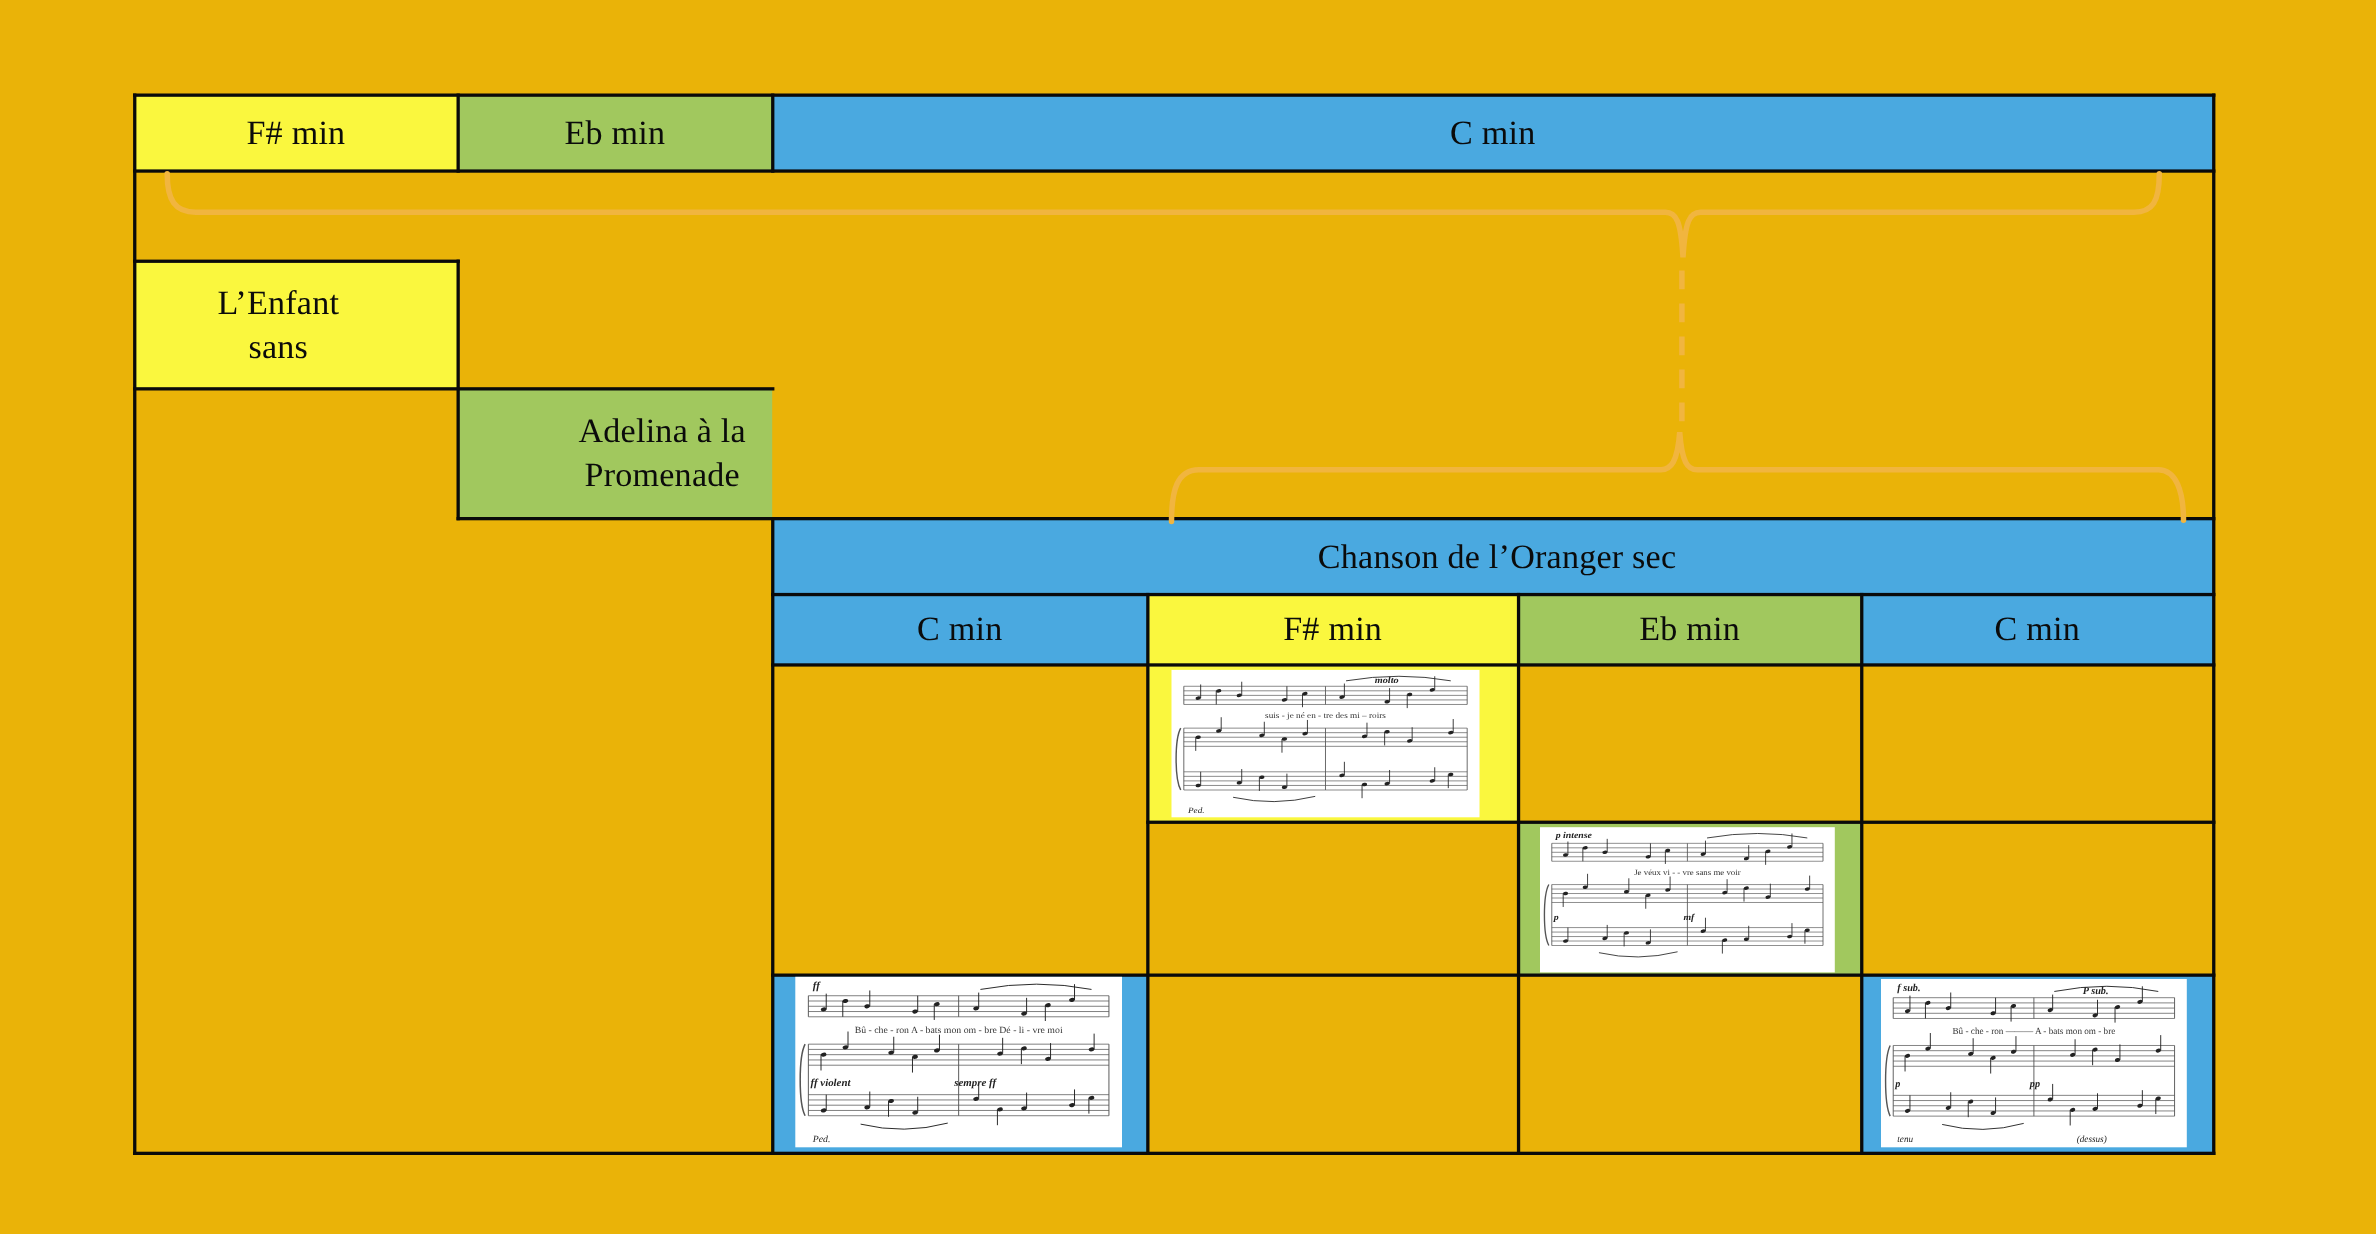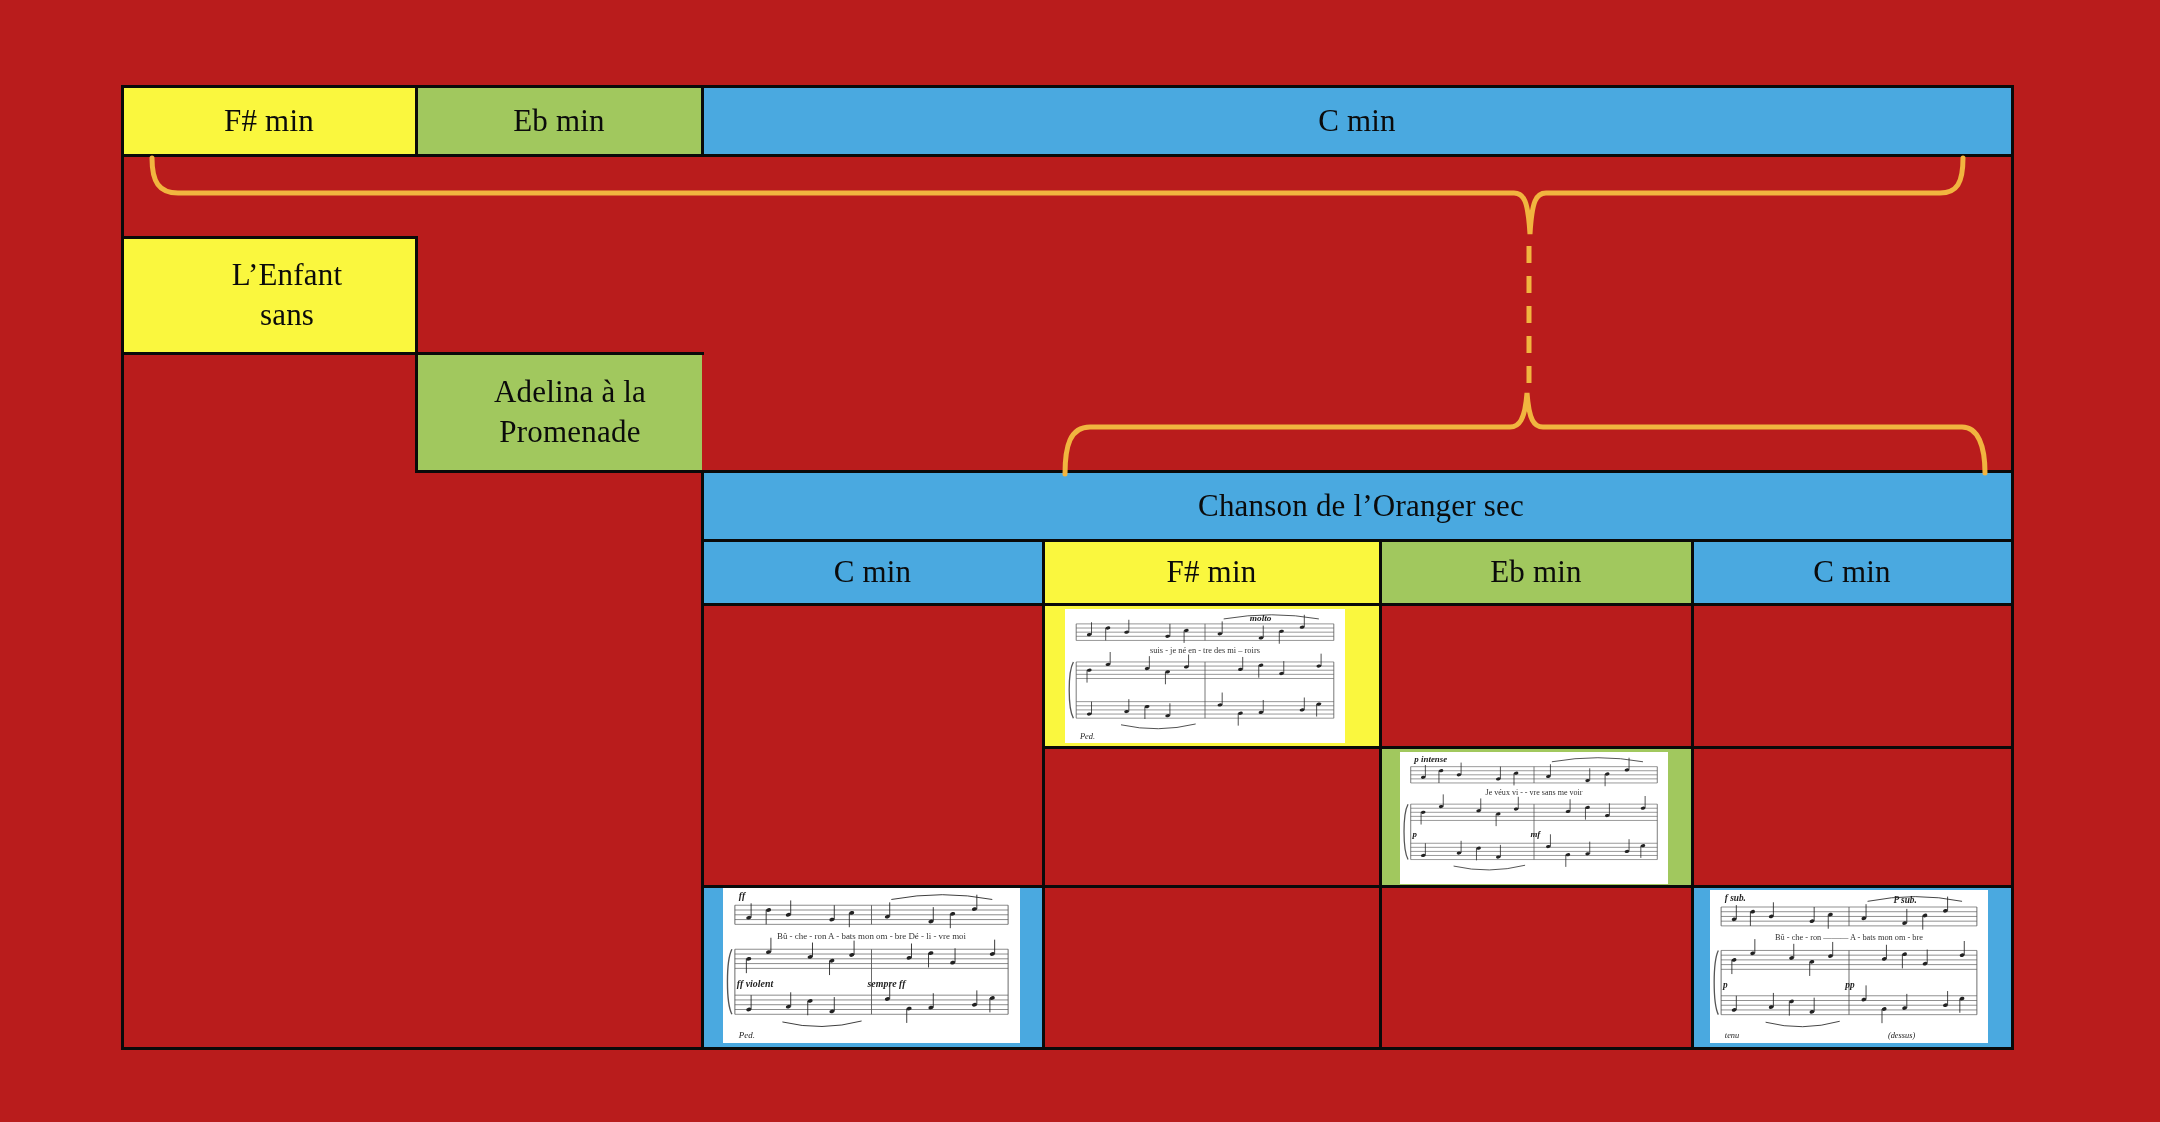"F# min" .page { background: #b91c1c -> #eab308 }
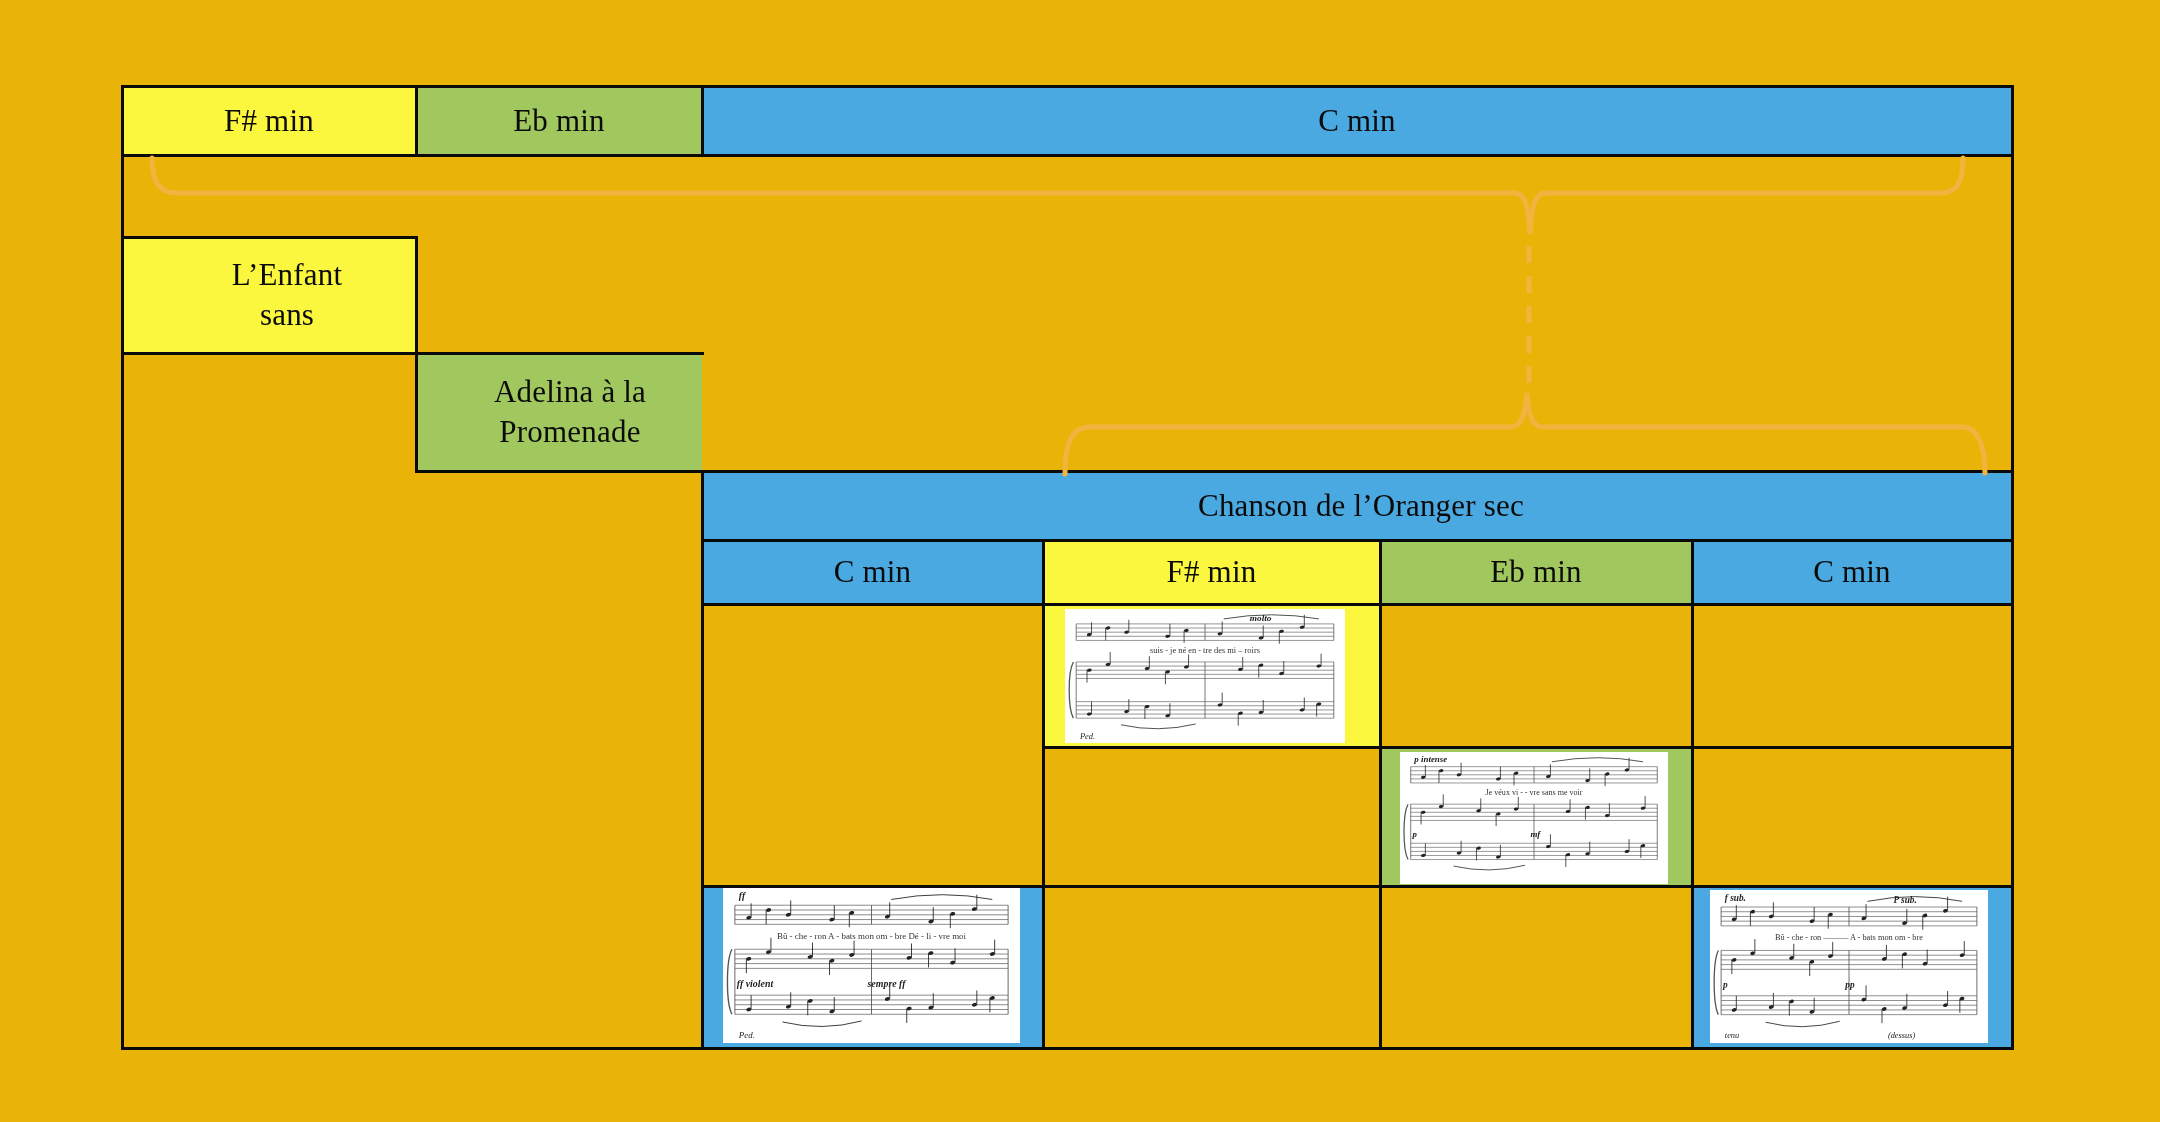"L’Enfant" div.lbl { left: 140px -> 106px }
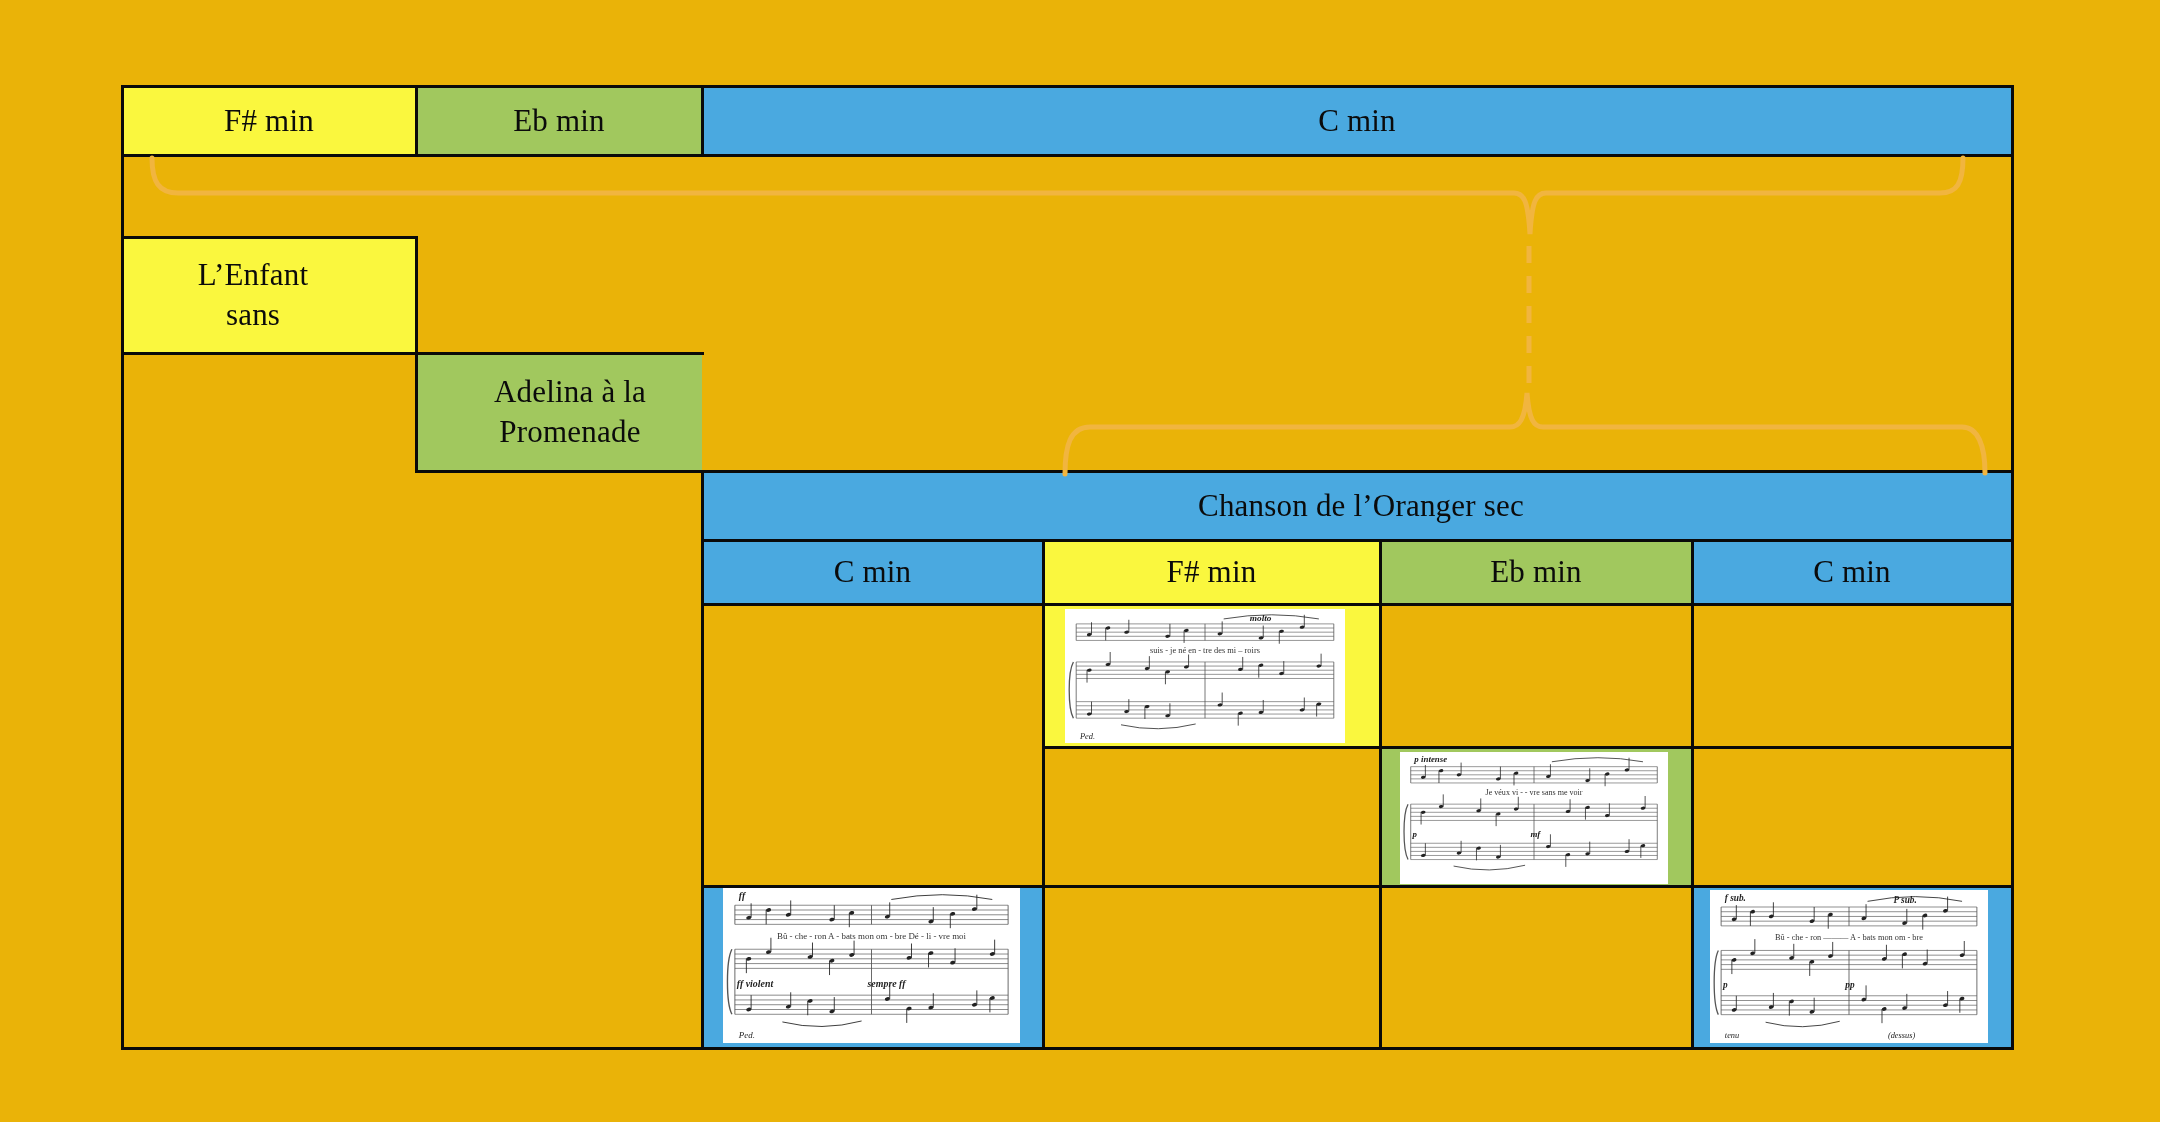"Adelina à la" div.lbl { padding-left: none -> 32px }
